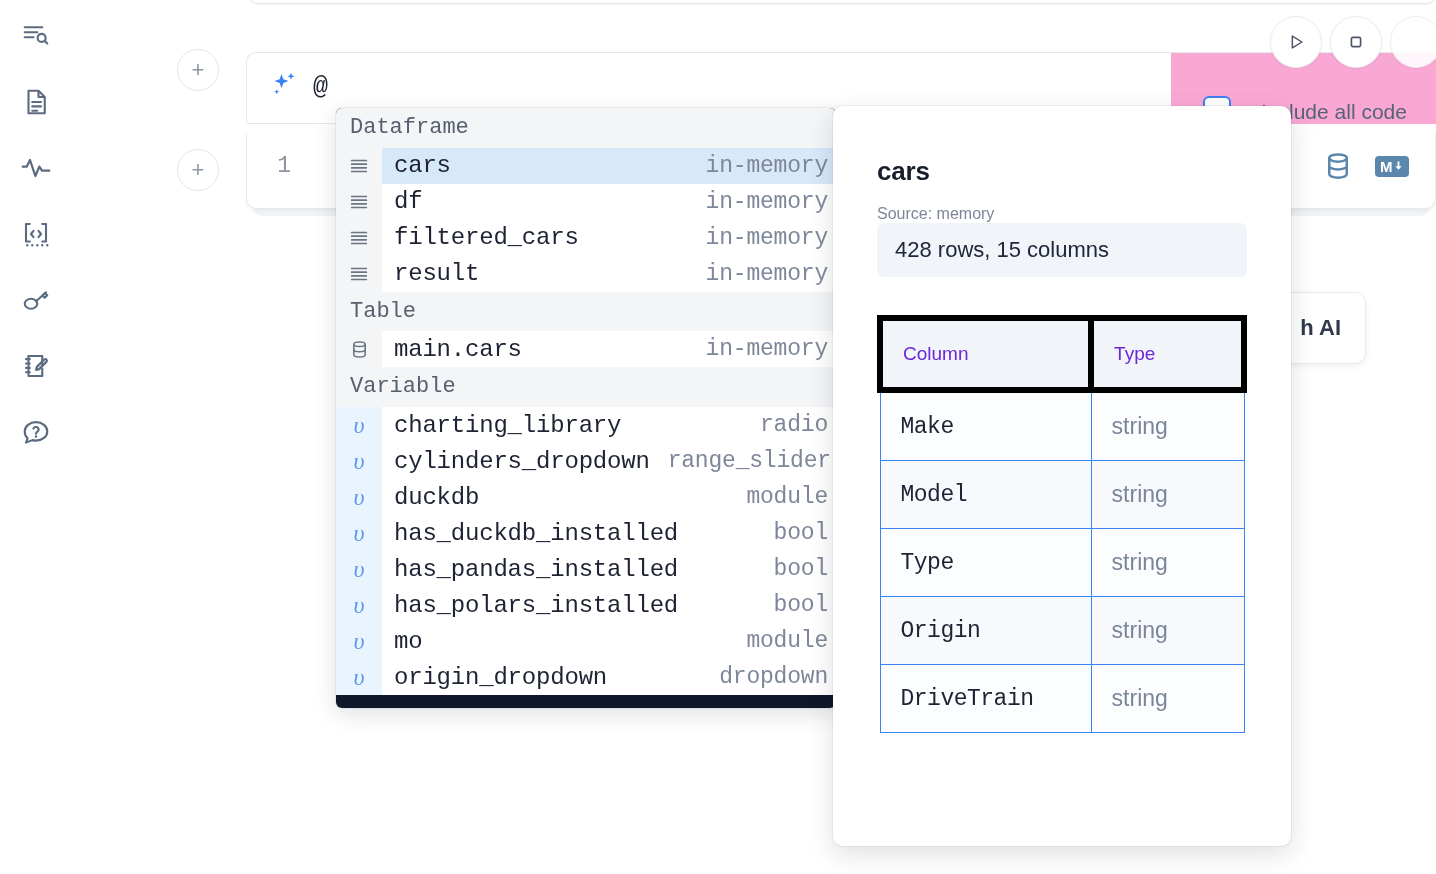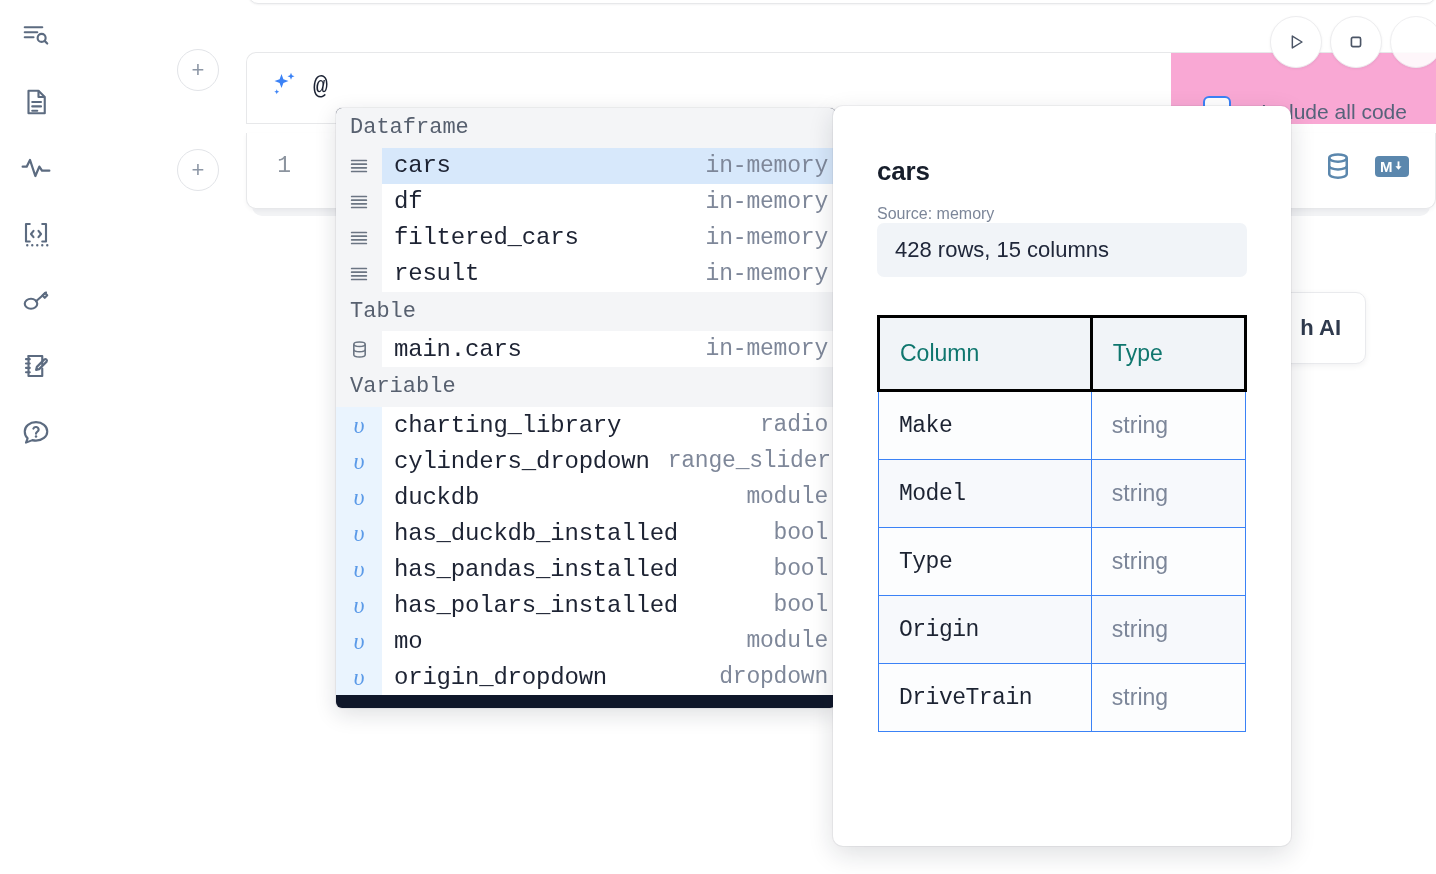"Column" .pv-table th { border: 3px solid #000000 -> 6px solid #000000; color: #0f766e -> #6d28d9; font-size: 23px -> 19px }
